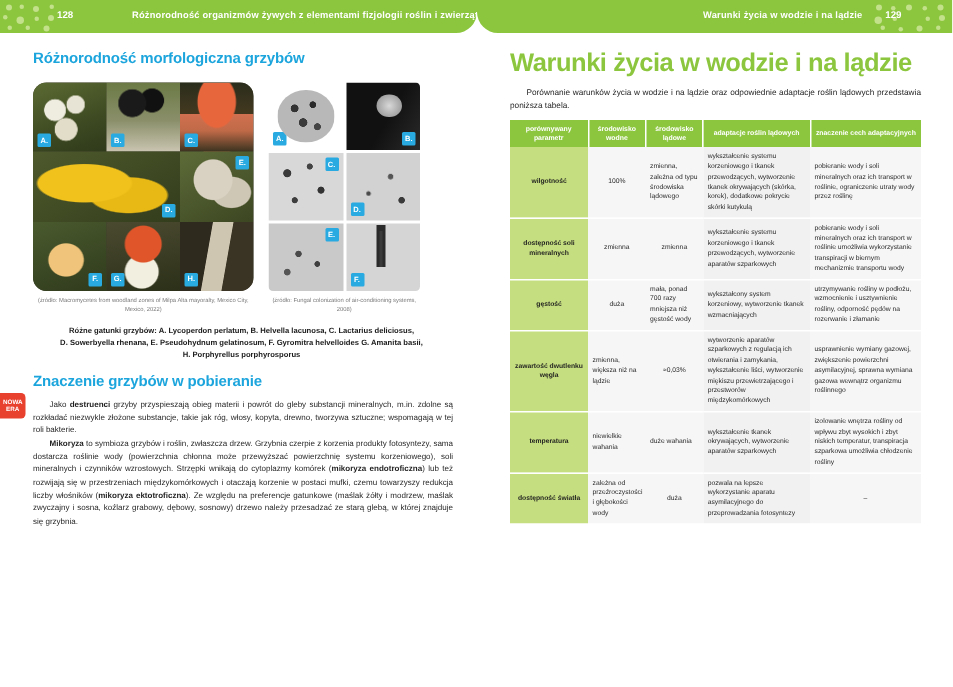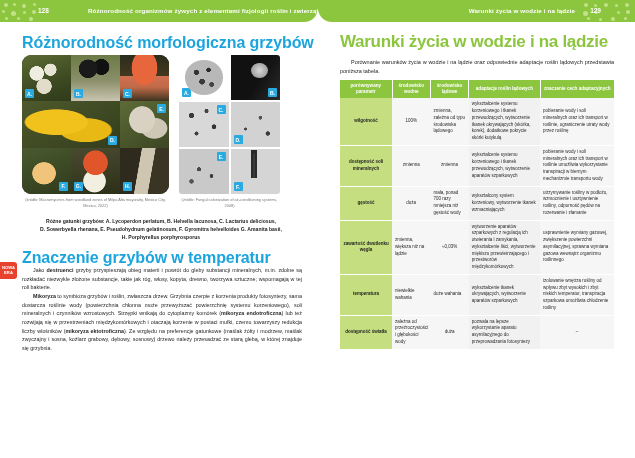"Różnorodność morfologiczna grzybów" .h2 { font-size: 16px -> 10px }
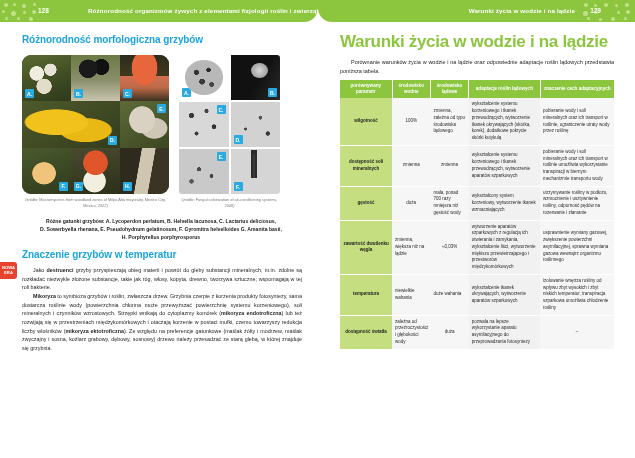"Znaczenie grzybów w temperatur" div.h2 { text: temperatur -> pobieranie }
